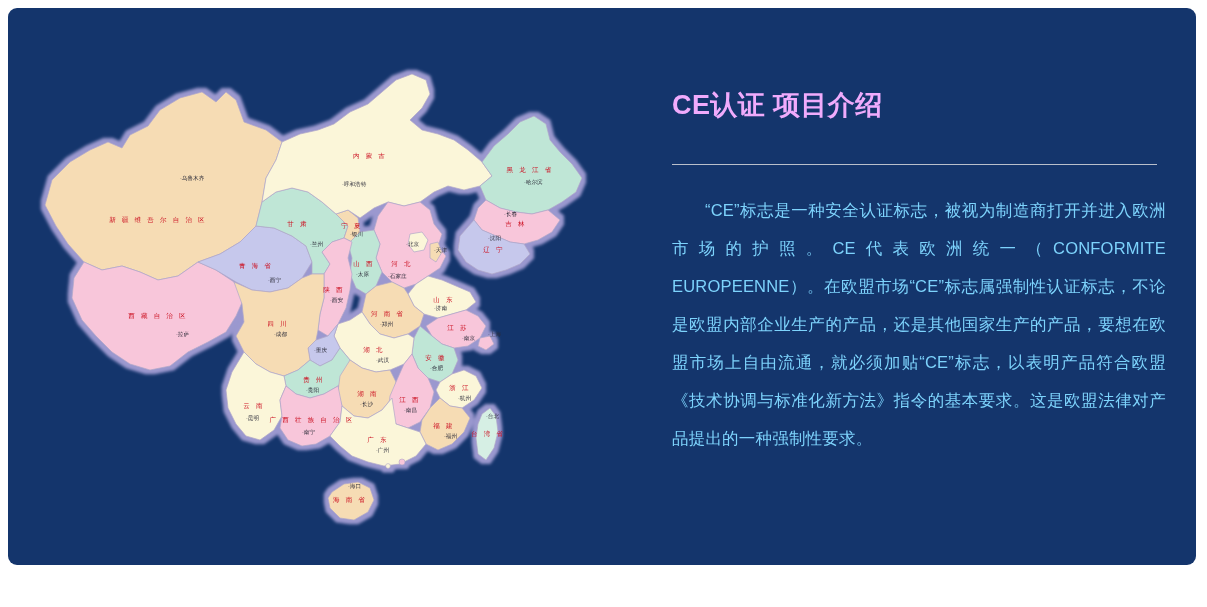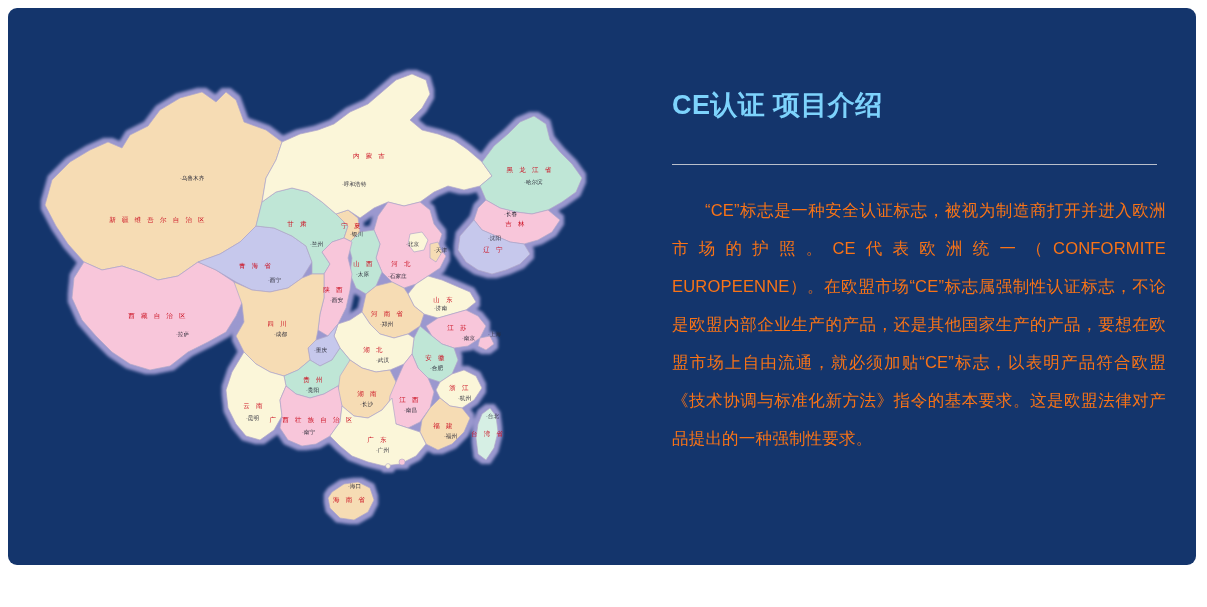"CE认证 项目介绍" #title { color: #7dd3fc -> #f0abfc }
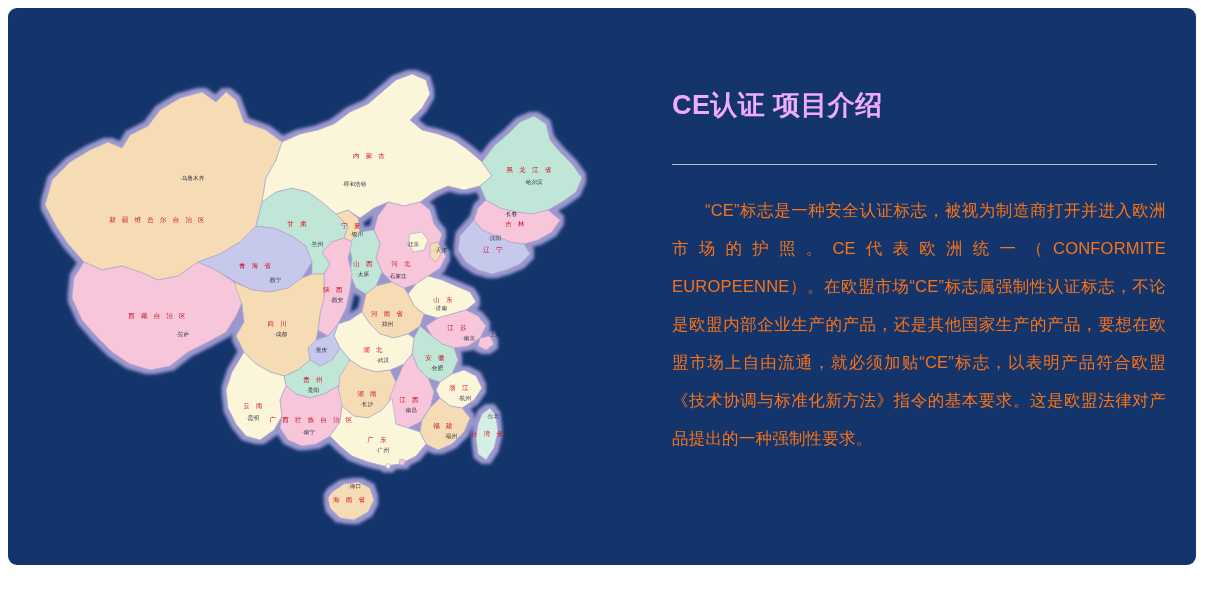"“CE”标志是一种安全认证标志，被视为制造商打开并进入欧洲市场的护照。CE代表欧" #body-text { color: #f97316 -> #7dd3fc }
